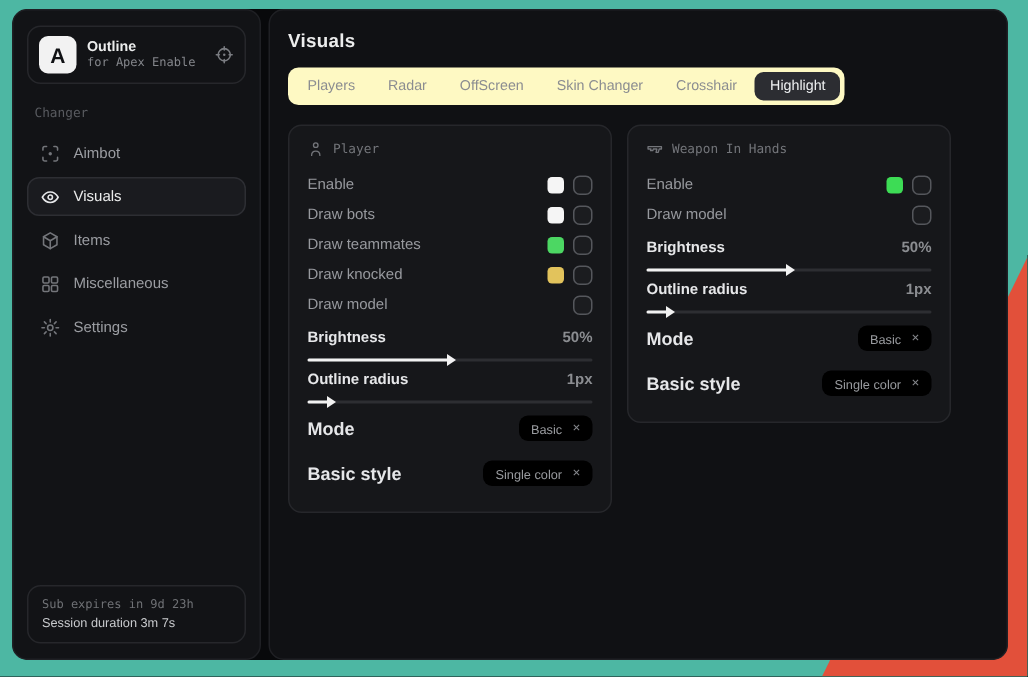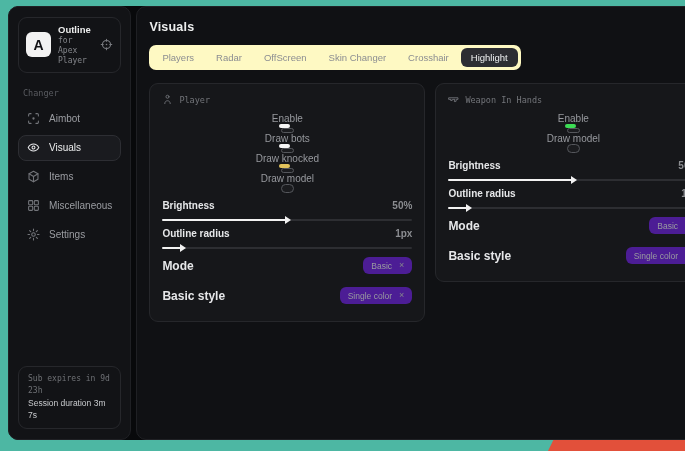"for Apex Player" div.app-sub { text: Player -> Enable }
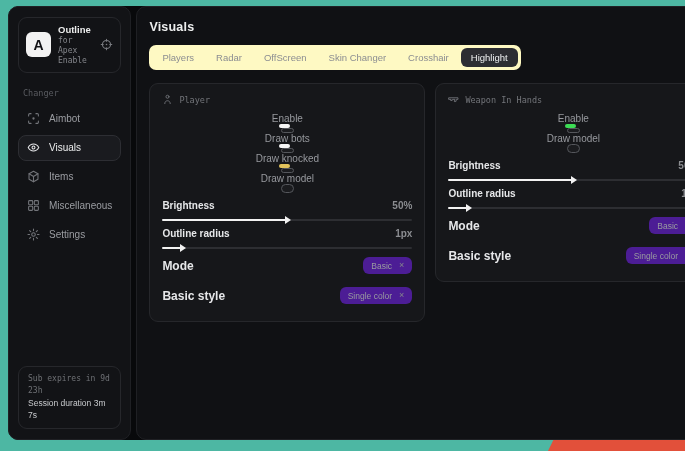"Player" .panel { width: 276px -> 216px }
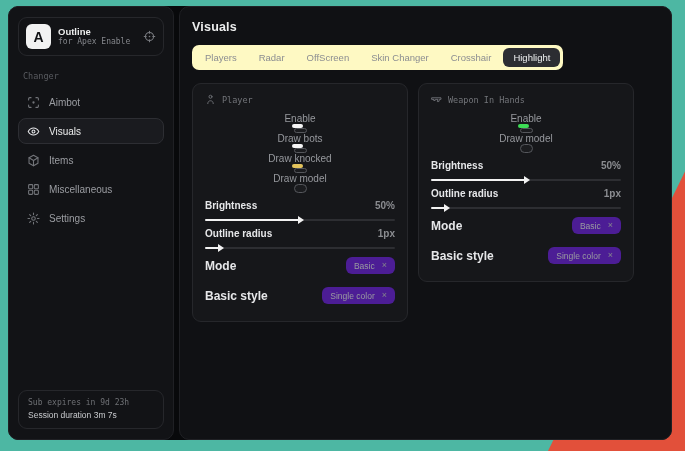"Enable" .row-toggle { flex-direction: column -> none }
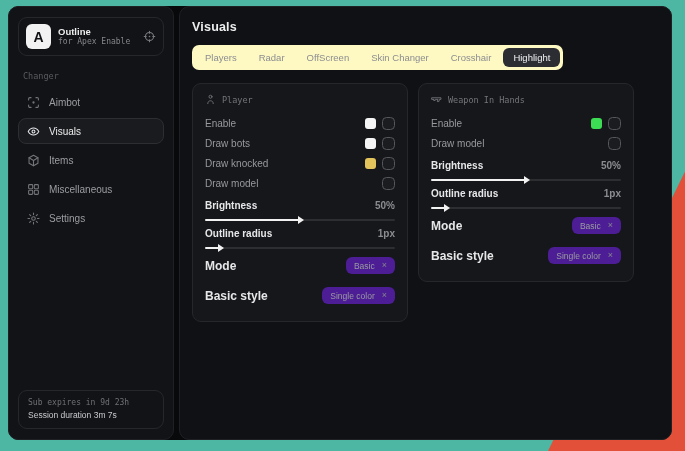"Draw teammates" div.row-toggle { html: none -> <div> <span>Draw teammates</span> <span></span> <span></span> </div> }
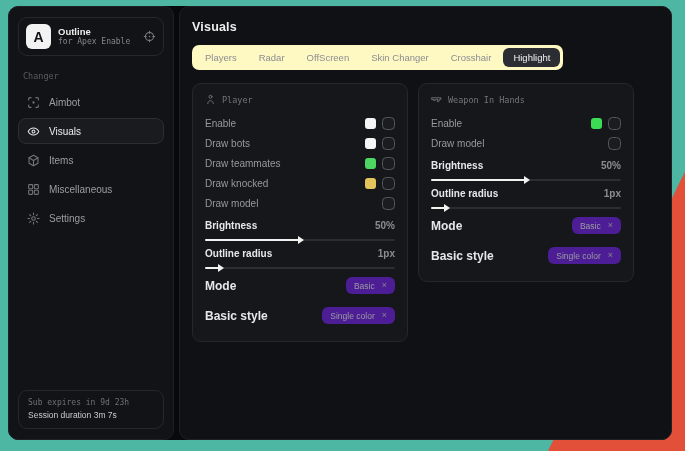"Basic" .chip { background: #4c1d95 -> #000000 }
